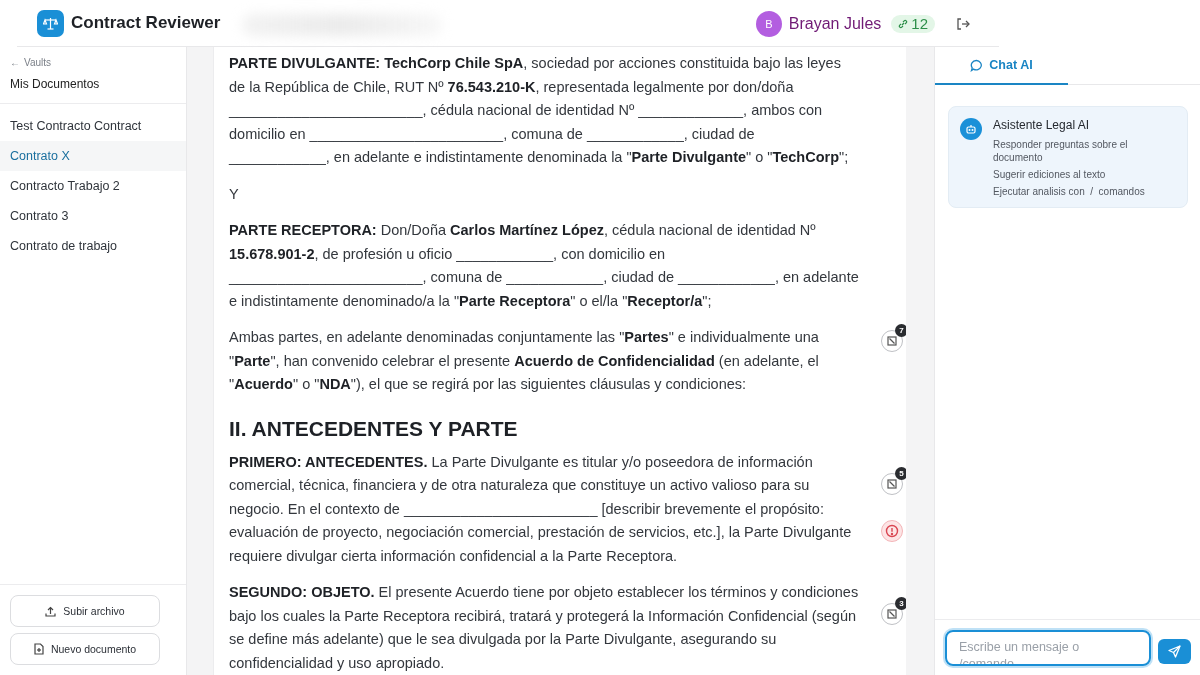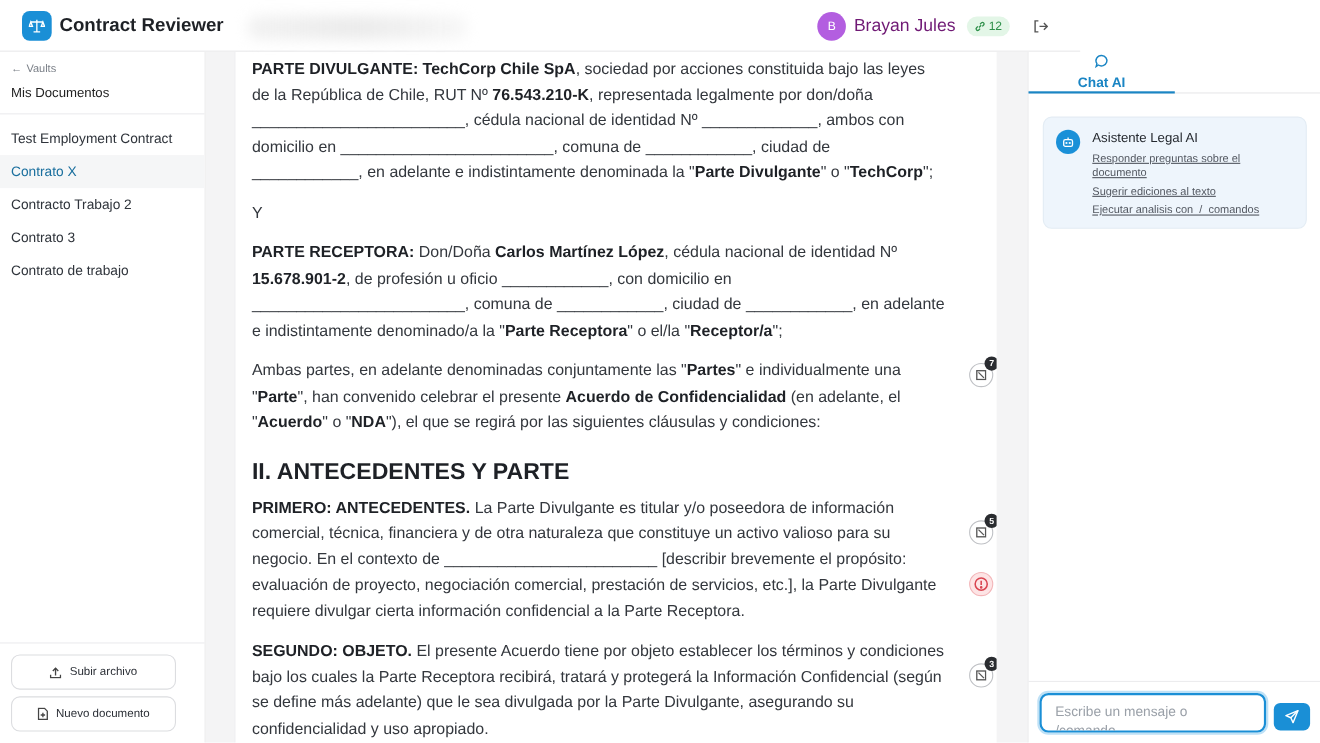"Contract Reviewer" .header { left: 0 -> 17px }
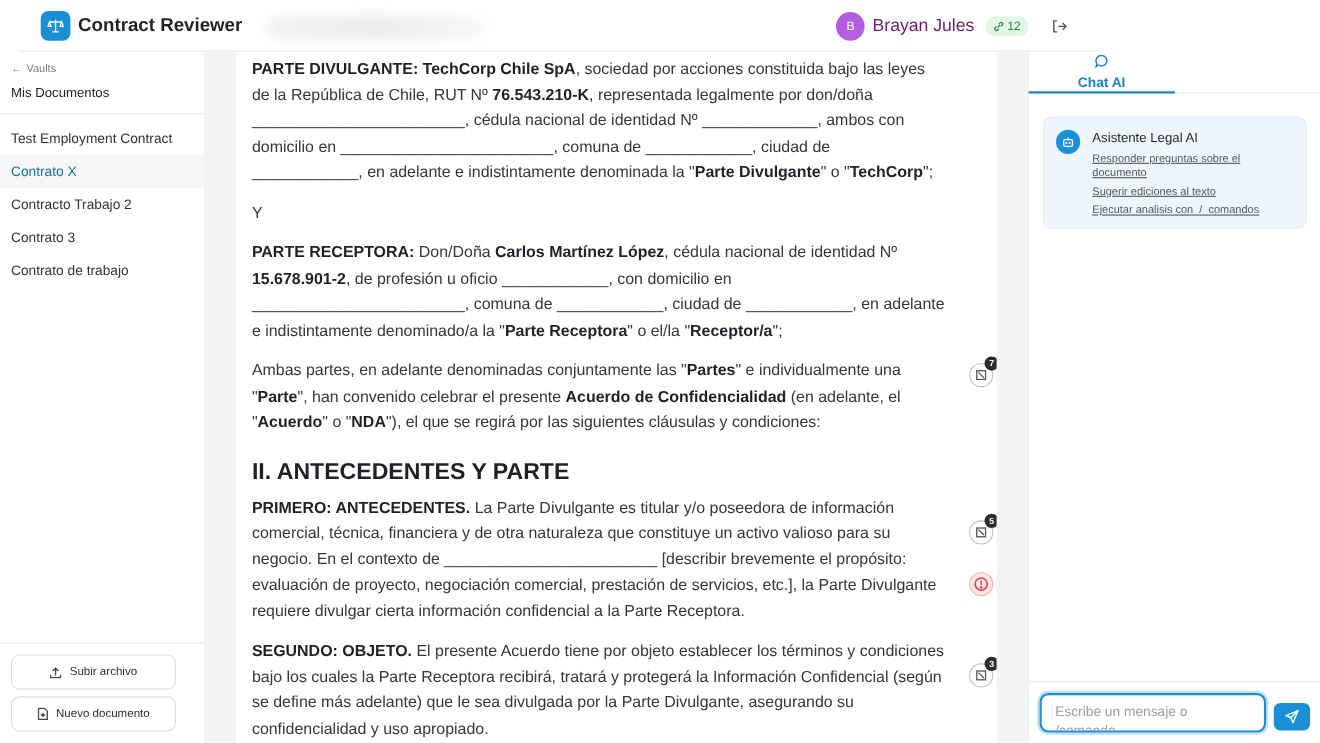"12" .credits { font-size: 11px -> 15px }
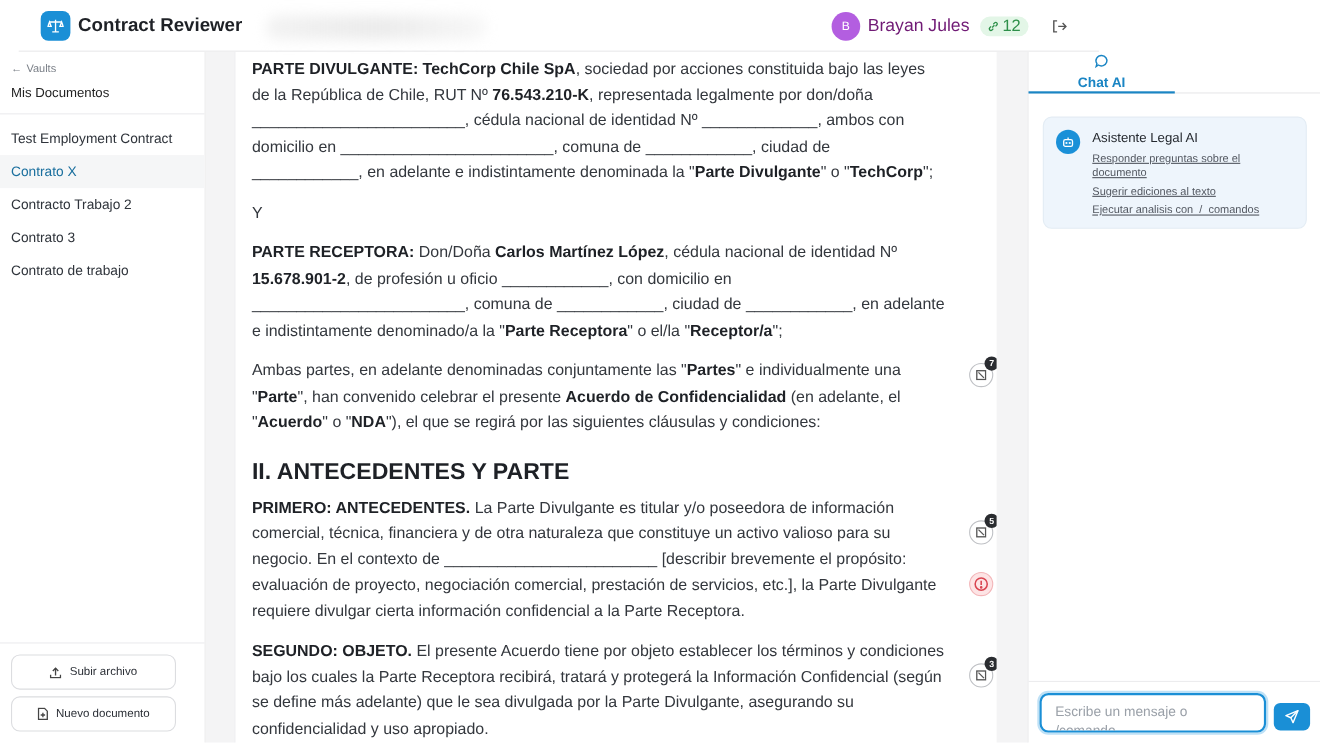"Chat AI" .tab { flex-direction: column -> none }
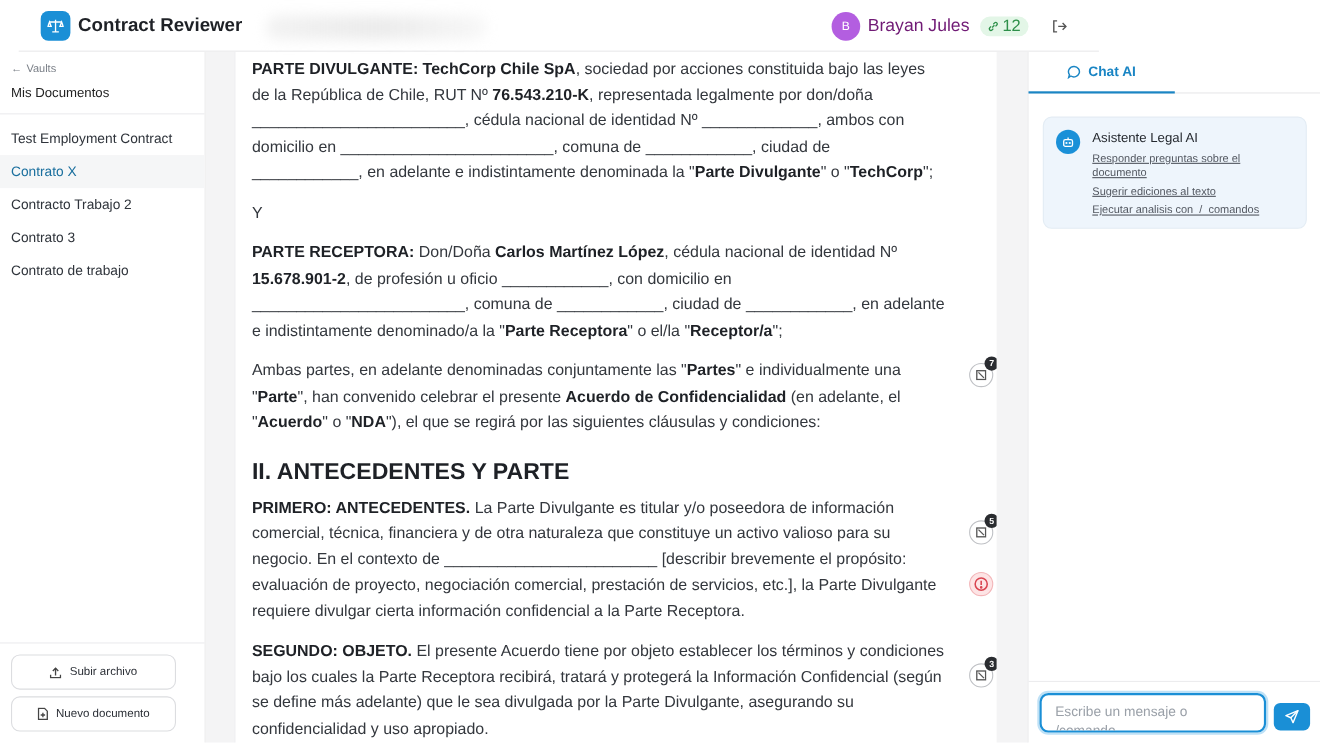"Test Employment Contract" div.doc-item { text: Employment -> Contracto }
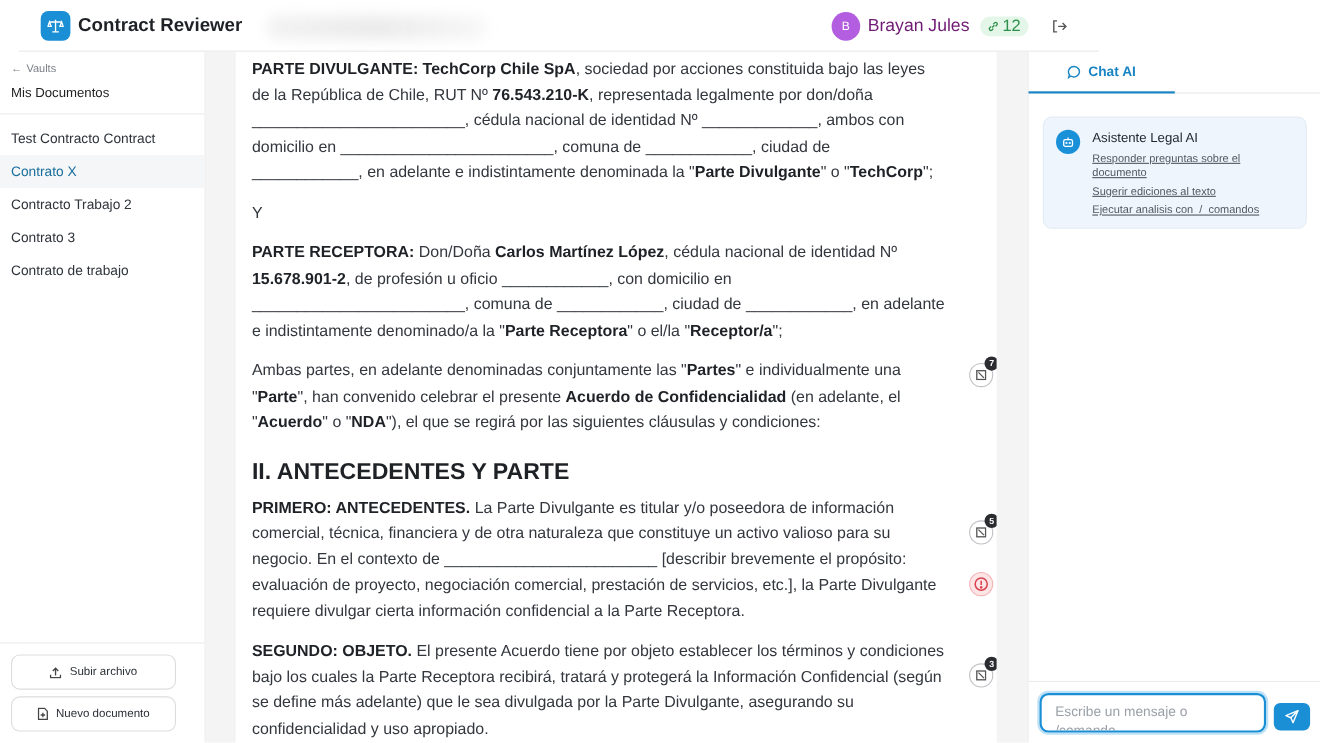"Responder preguntas sobre el documento" .card-line { text-decoration: underline -> none }
